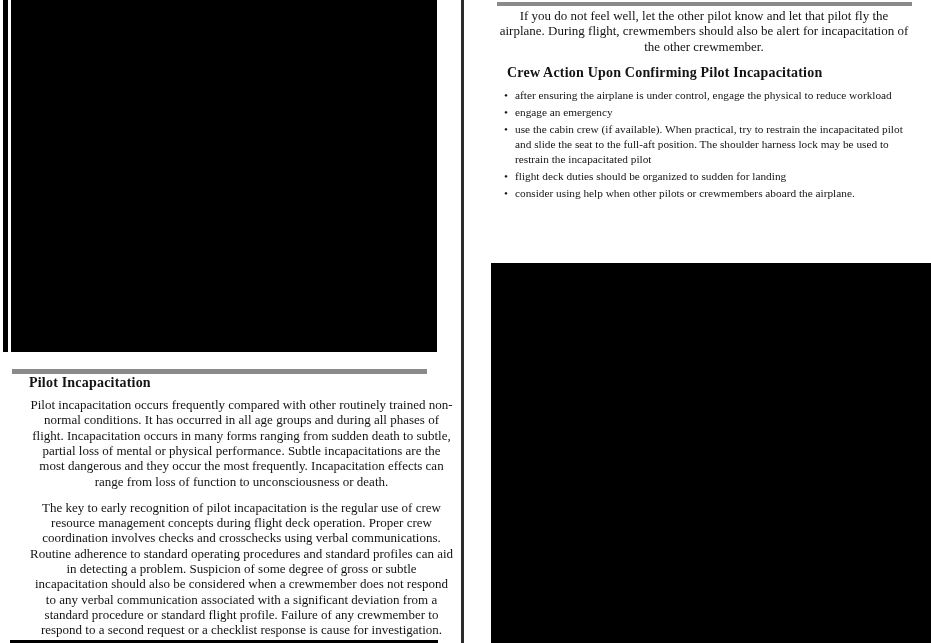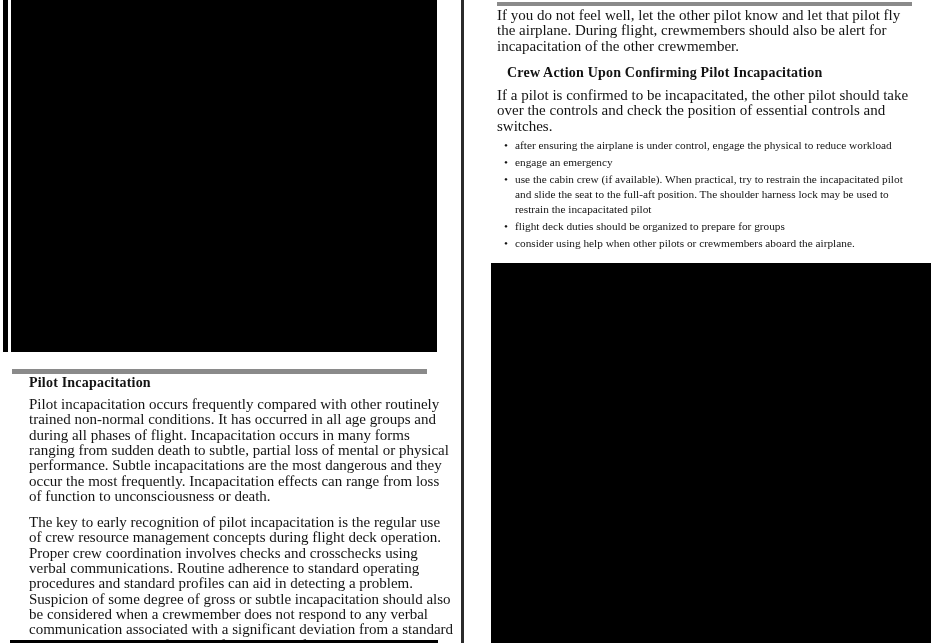"If you do not feel" .body-para { font-size: 15px -> 13px; text-align: left -> center }
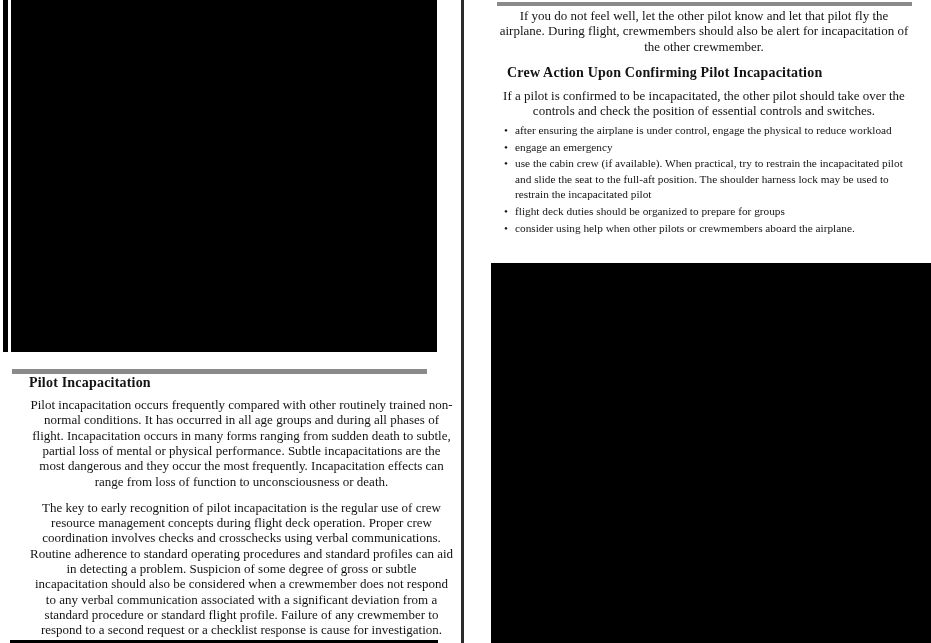"If a pilot is confirmed" p.body-para { html: <p>If a pilot is confirmed to be incapacitated, the other pilot should take over the controls and check the position of essential controls and switches.</p> -> none }
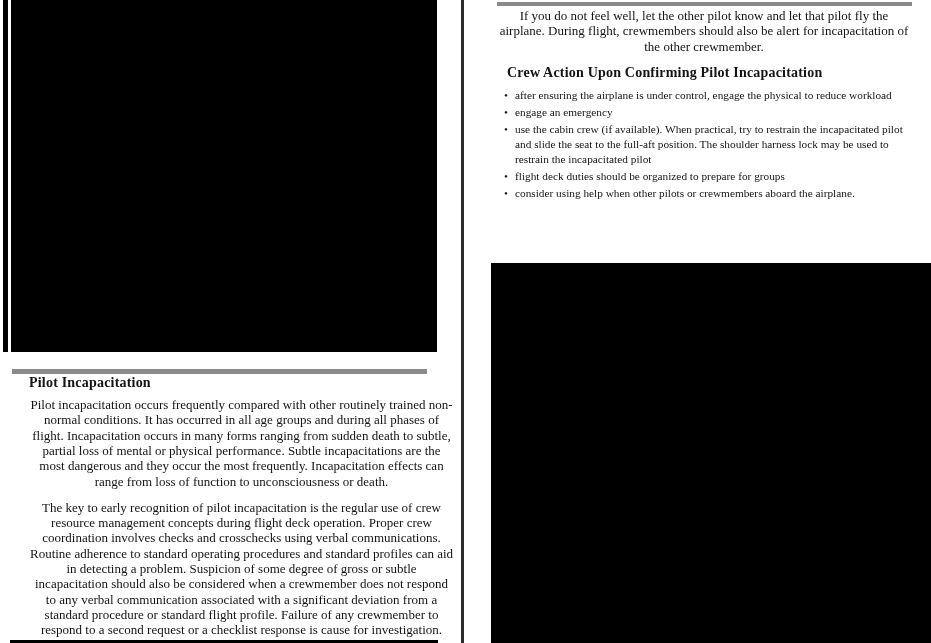"flight deck duties should be" span { text: prepare for groups -> sudden for landing }
